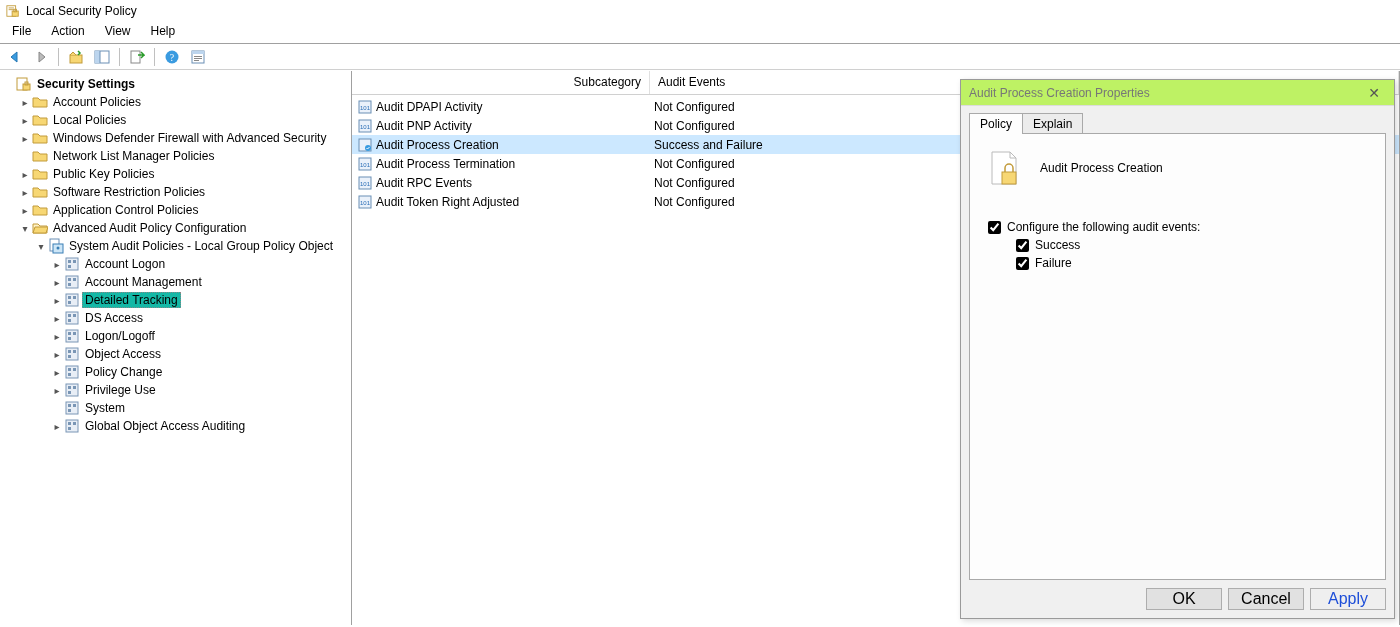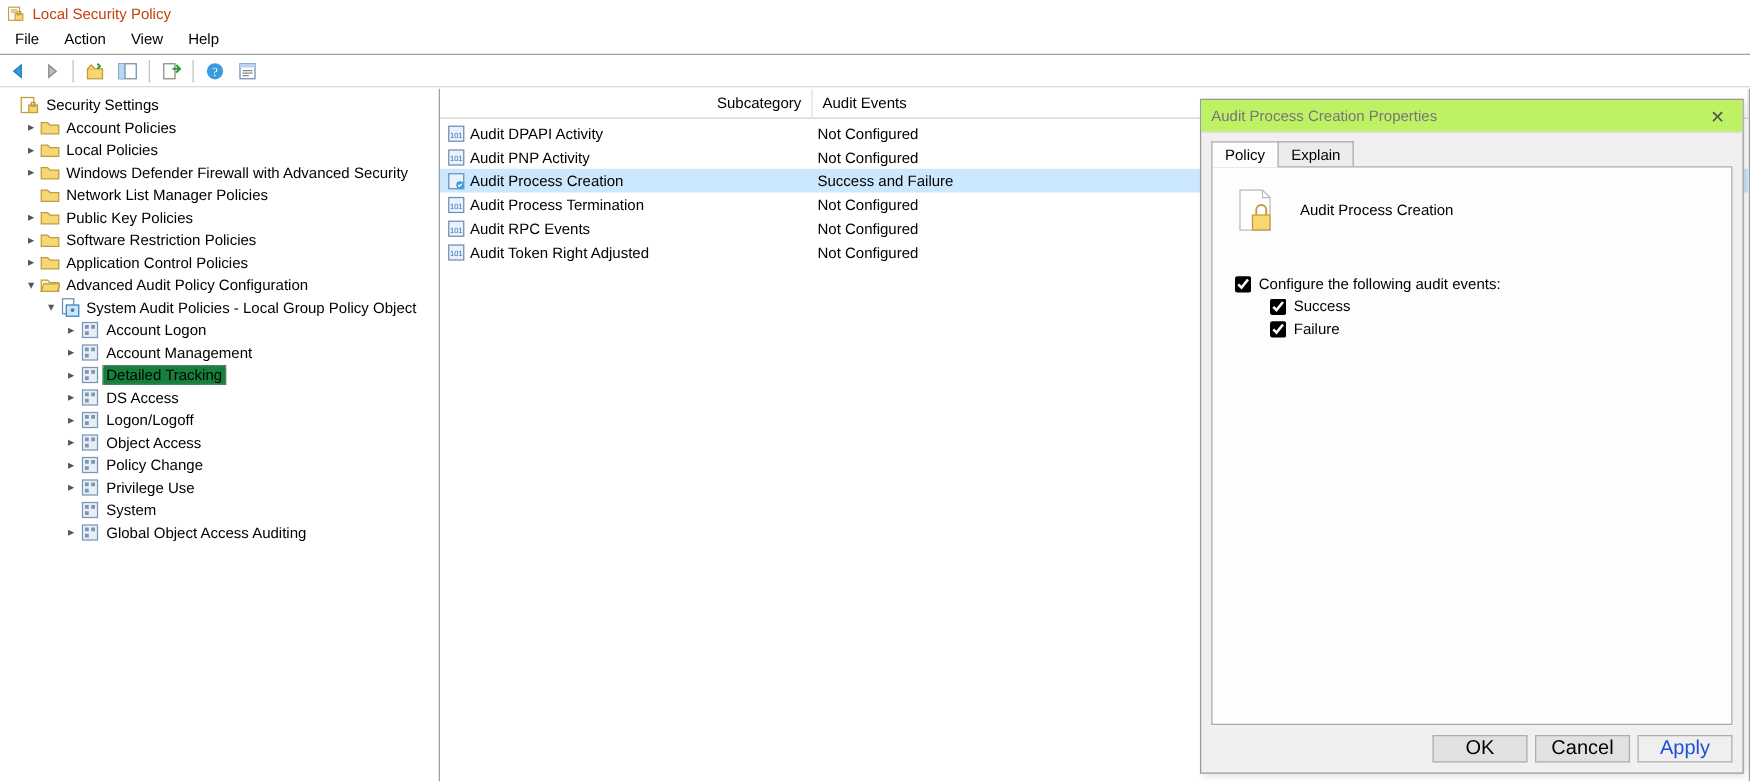"Local Security Policy" .titlebar { color: #c2410c -> #000000 }
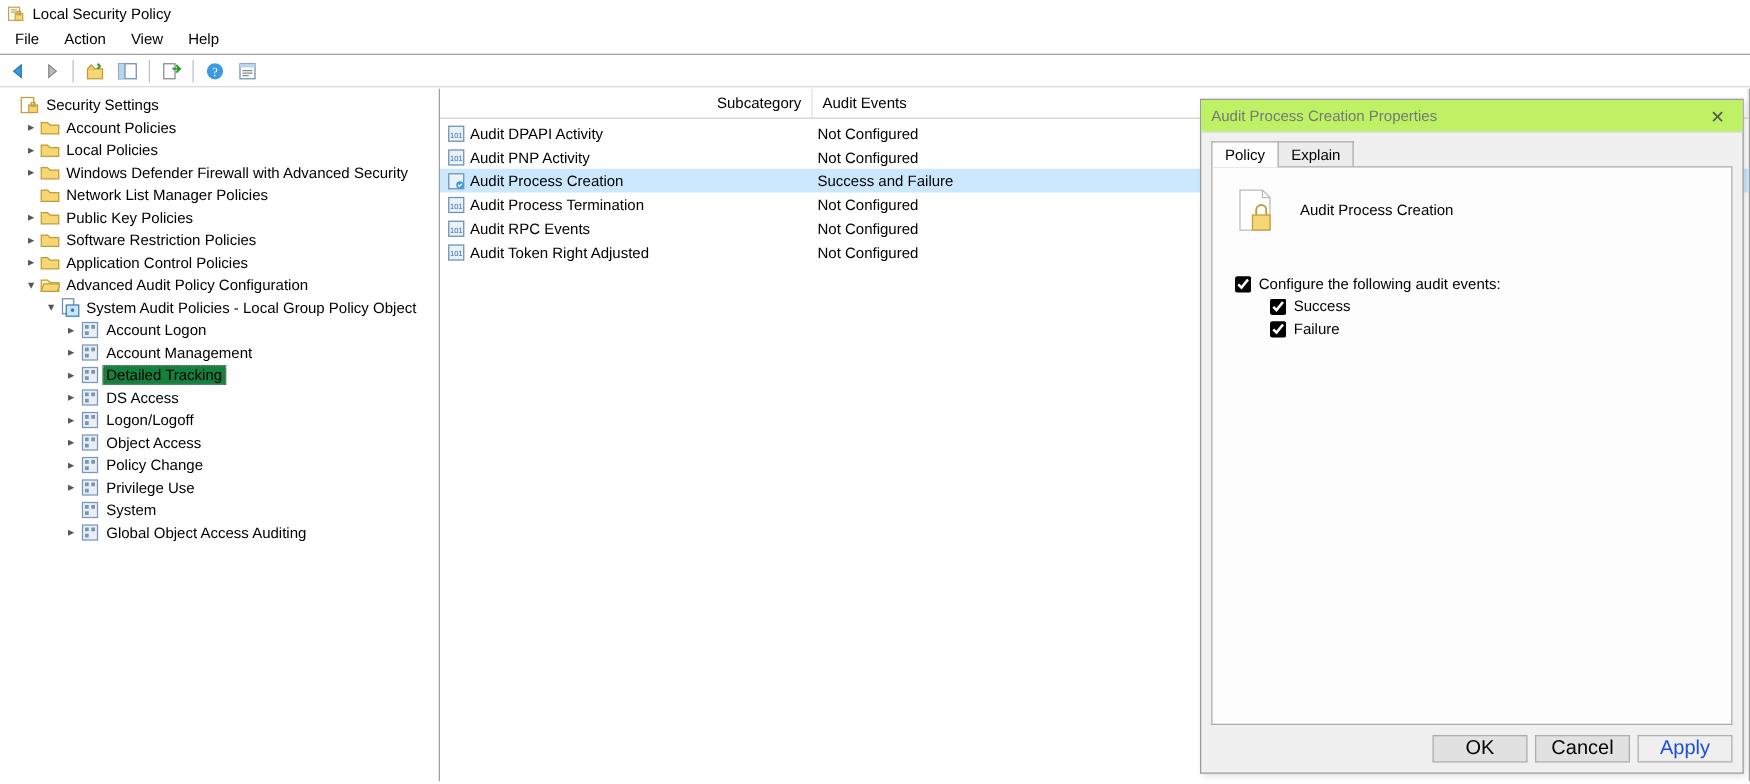"Security Settings" .ind0 { font-weight: none -> bold }
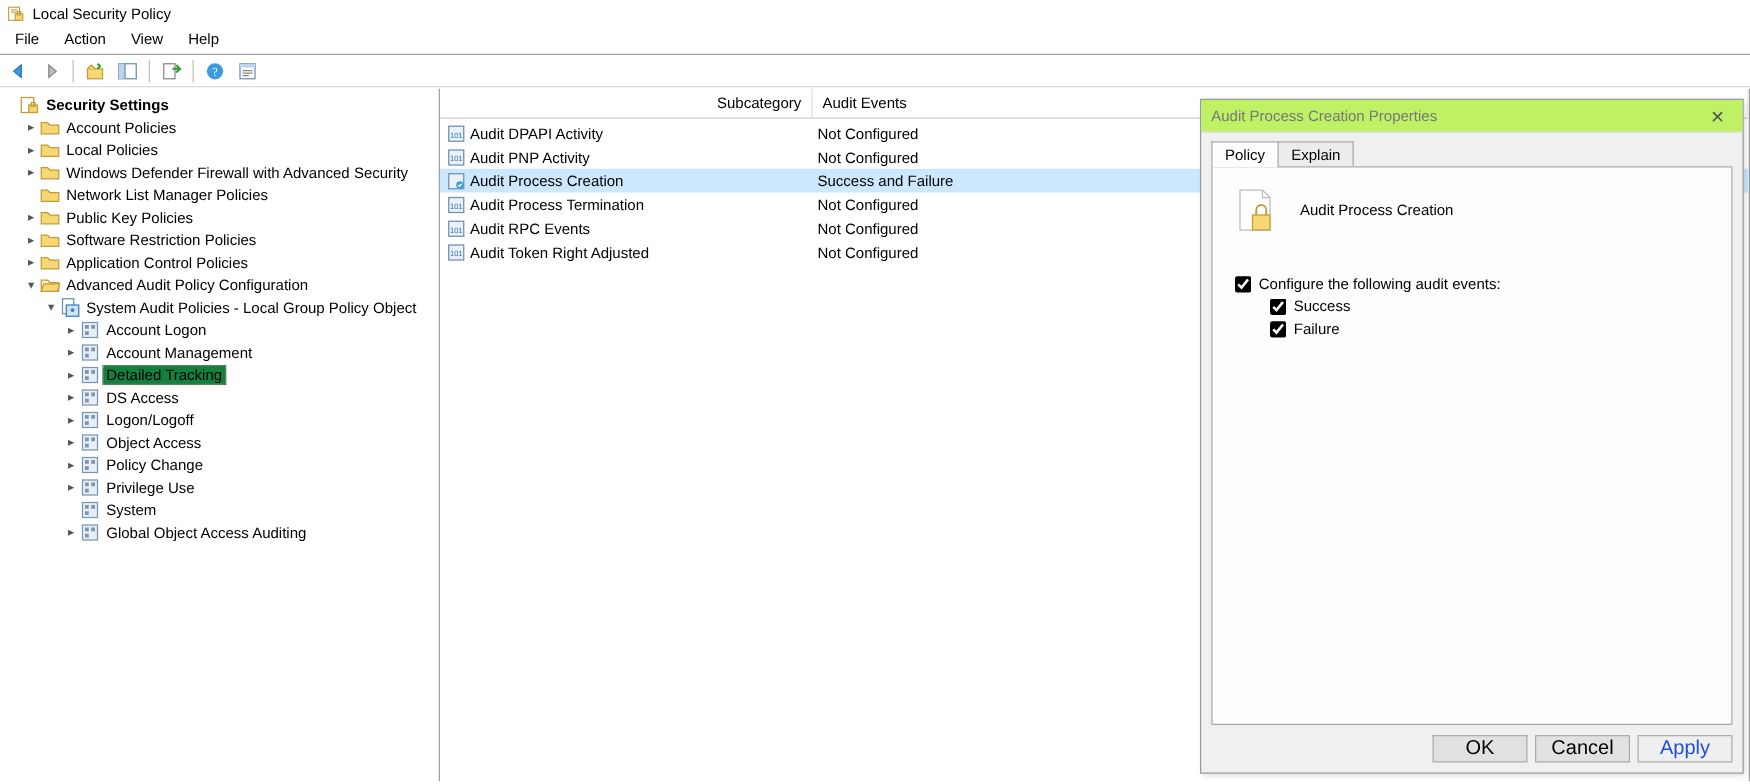"Detailed Tracking" .tree-row.selected .label { background: #15803d -> #14b8a6 }
